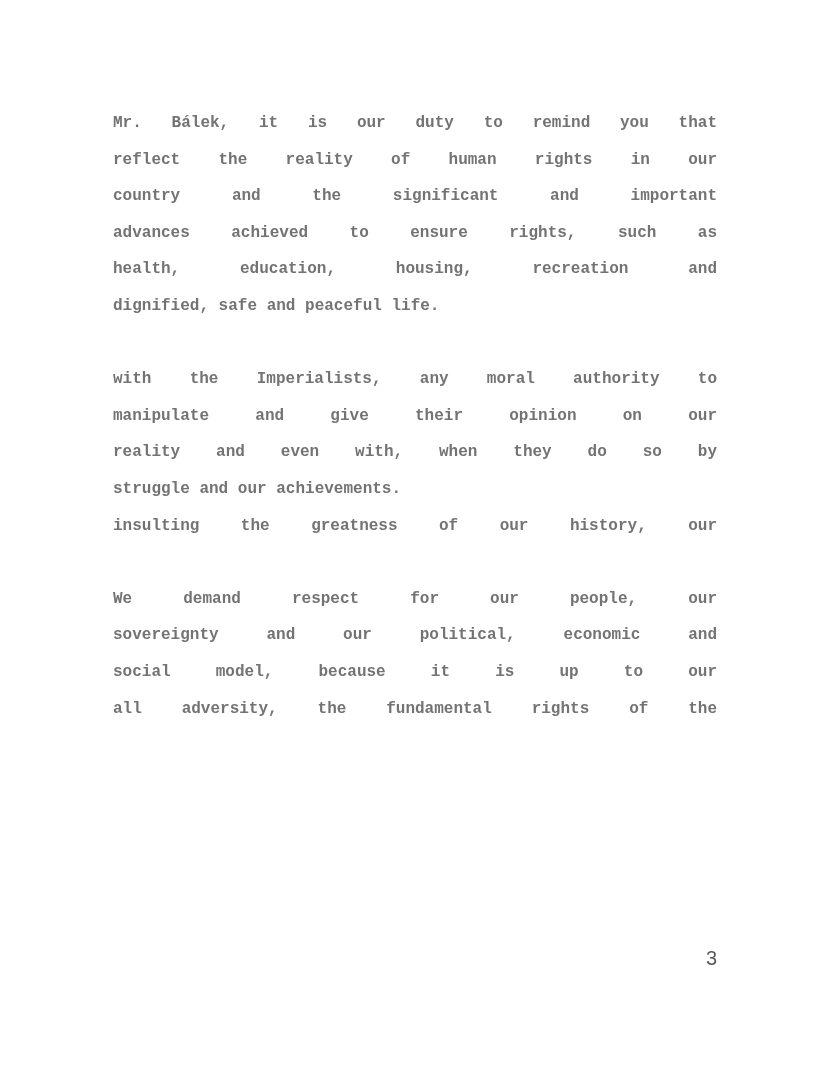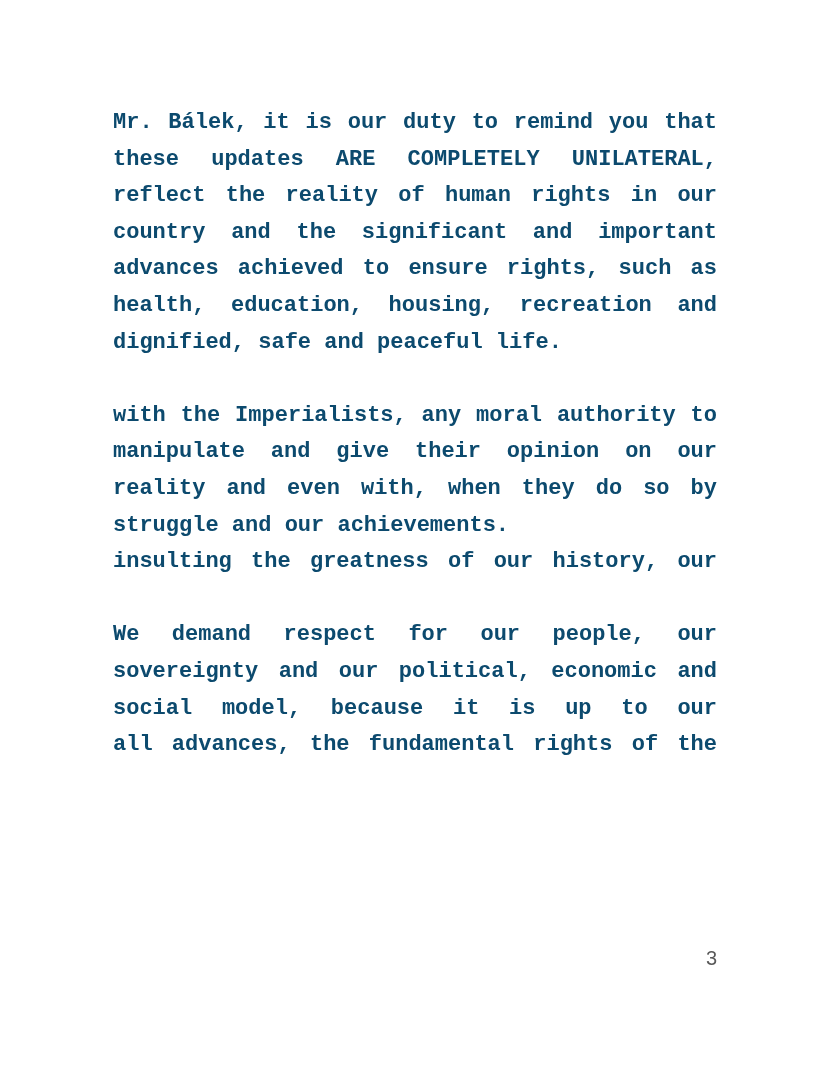"Mr. Bálek, it is our" .text-block { color: #0c4a6e -> #737373; font-size: 22px -> 16px }
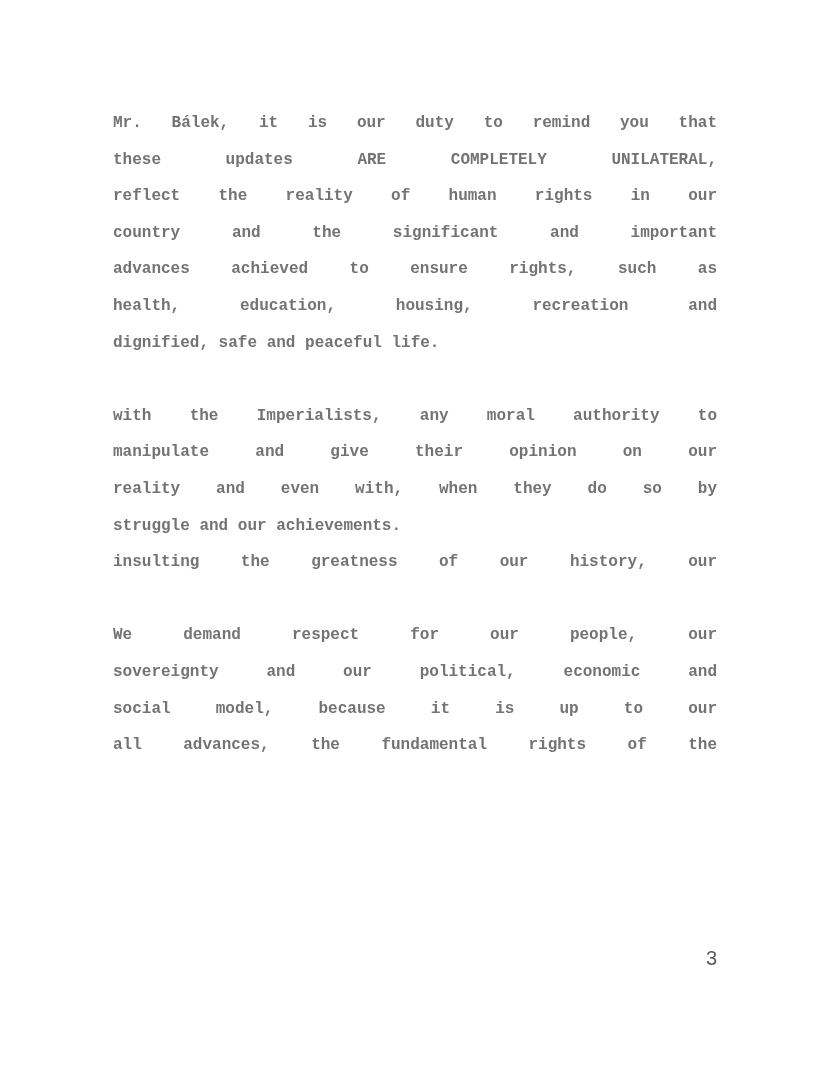"these updates ARE COMPLETELY UNILATERAL," div.line { html: <div>these updates ARE COMPLETELY UNILATERAL,</div> -> none }
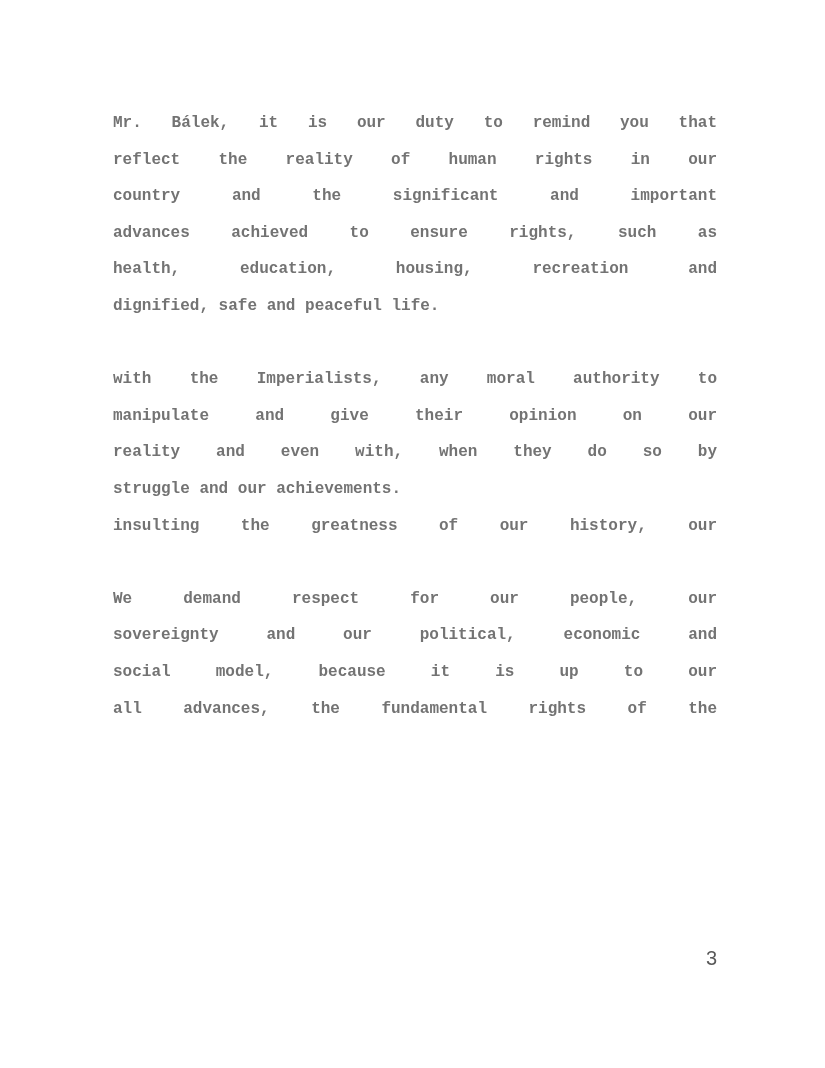"all advances, the fundamental rights" div.line { text: advances -> adversity }
